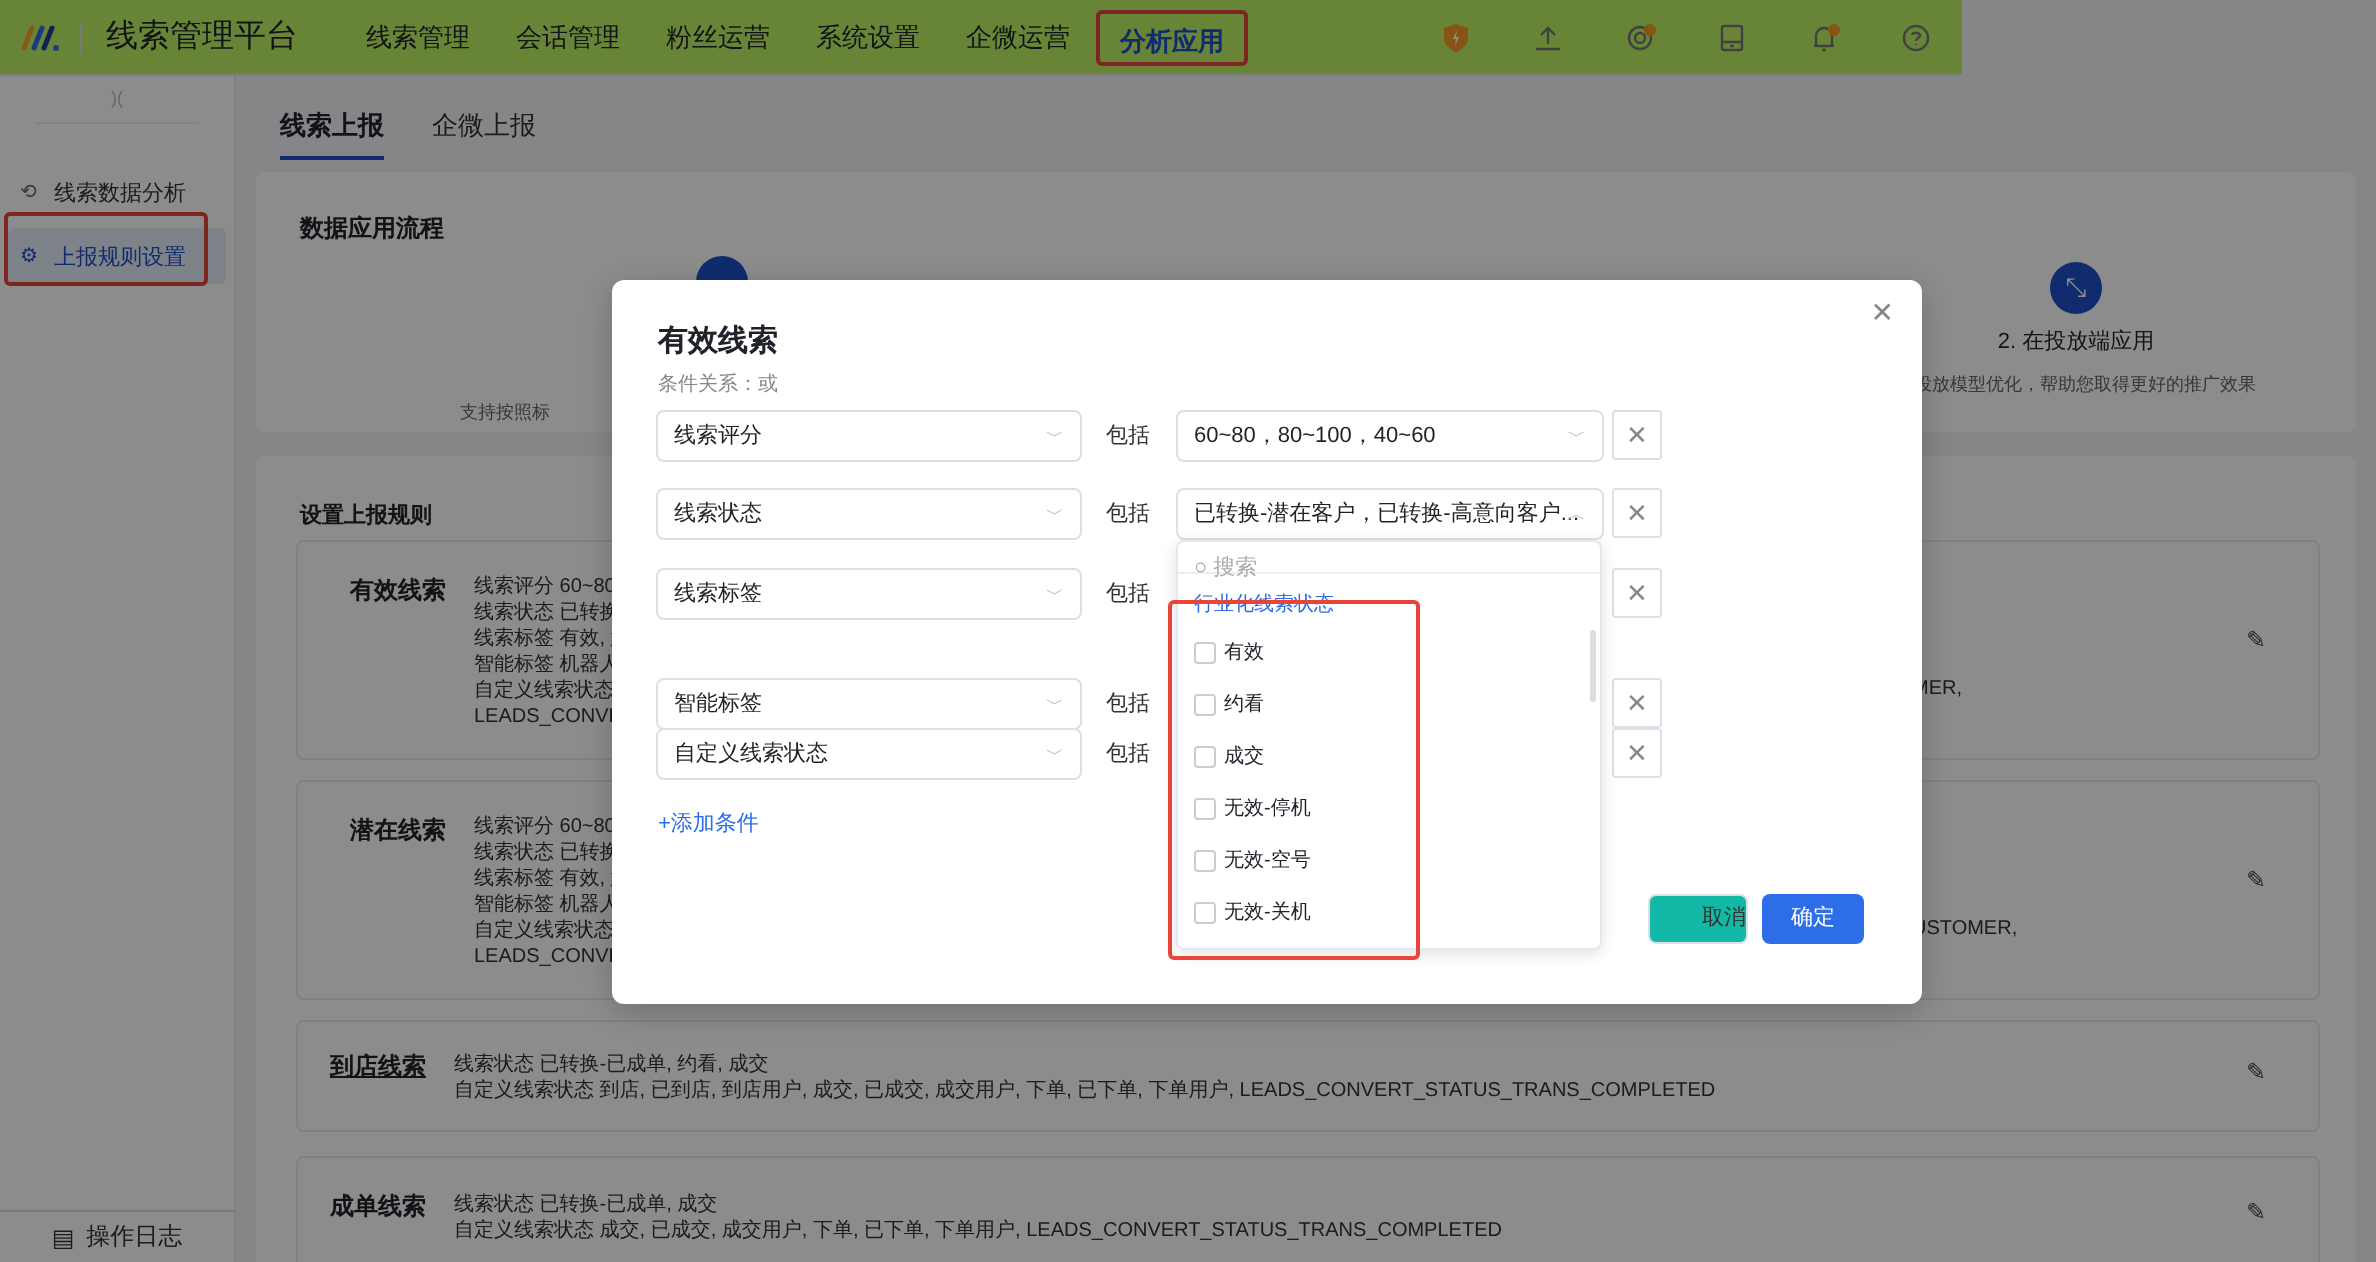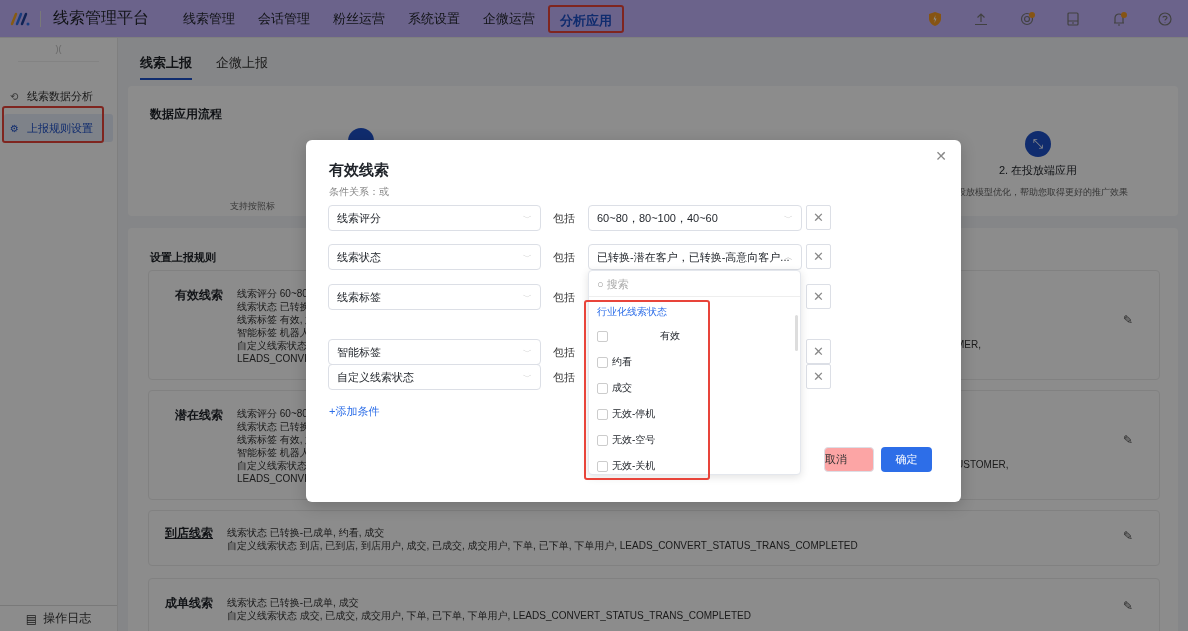"线索管理平台" .topbar { background: #c4b5fd -> #bef264; width: 1188px -> 981px }
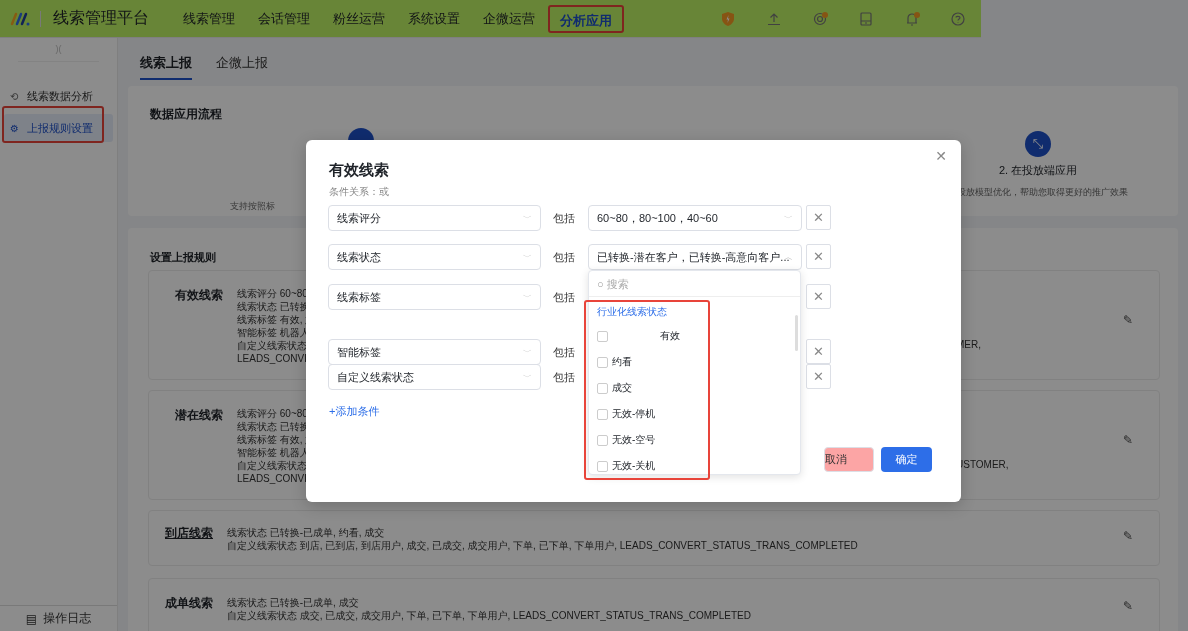"○ 搜索" .dd-search { height: 26px -> 16px }
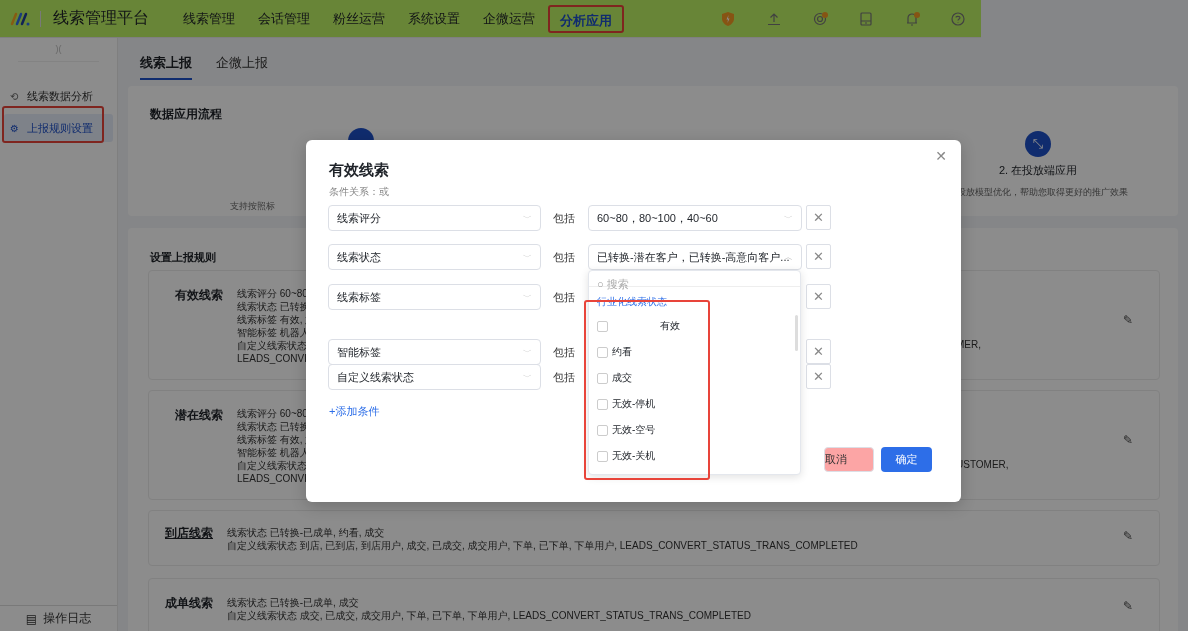"有效" div.dd-opt { gap: 48px -> none }
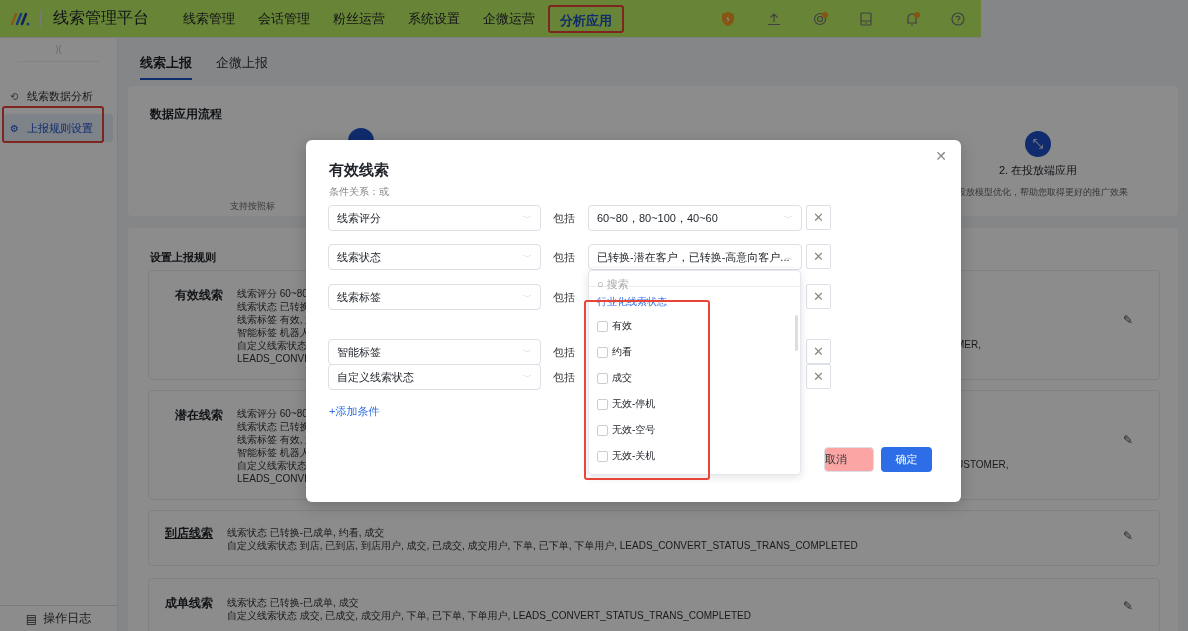"取消" .btn-cancel { background: #fca5a5 -> #14b8a6; text-align: left -> right }
